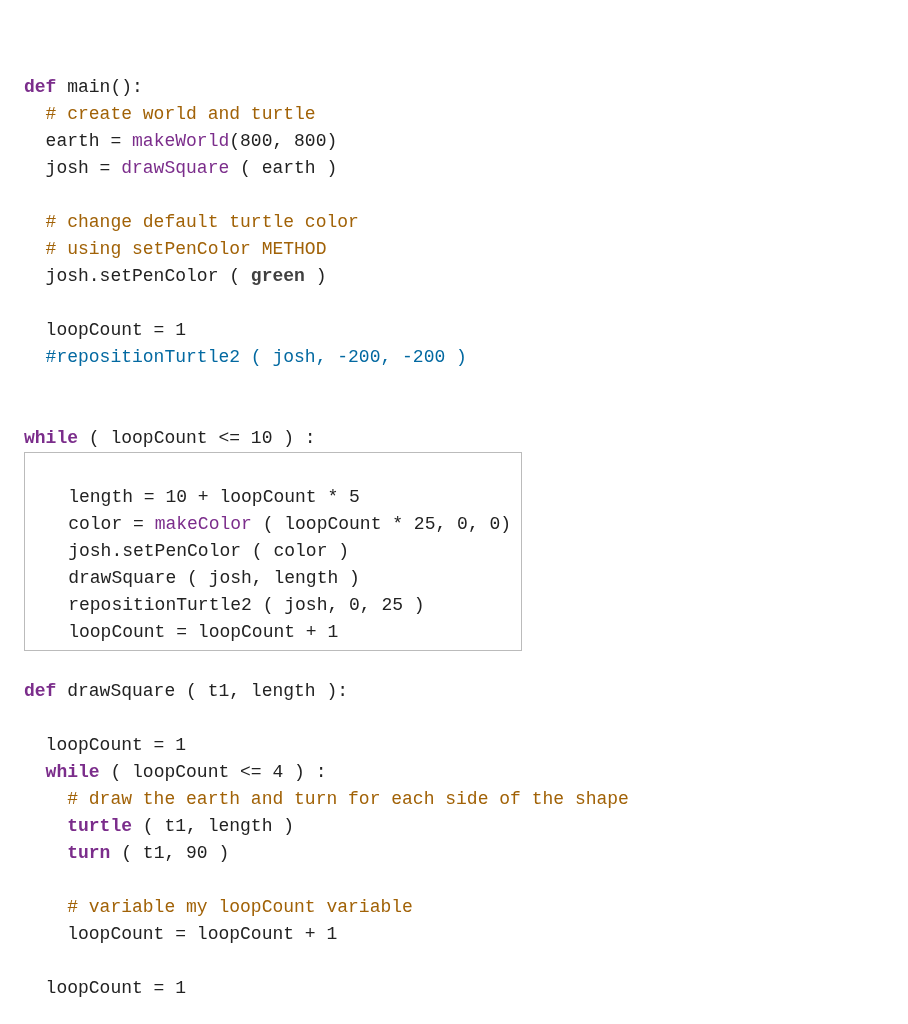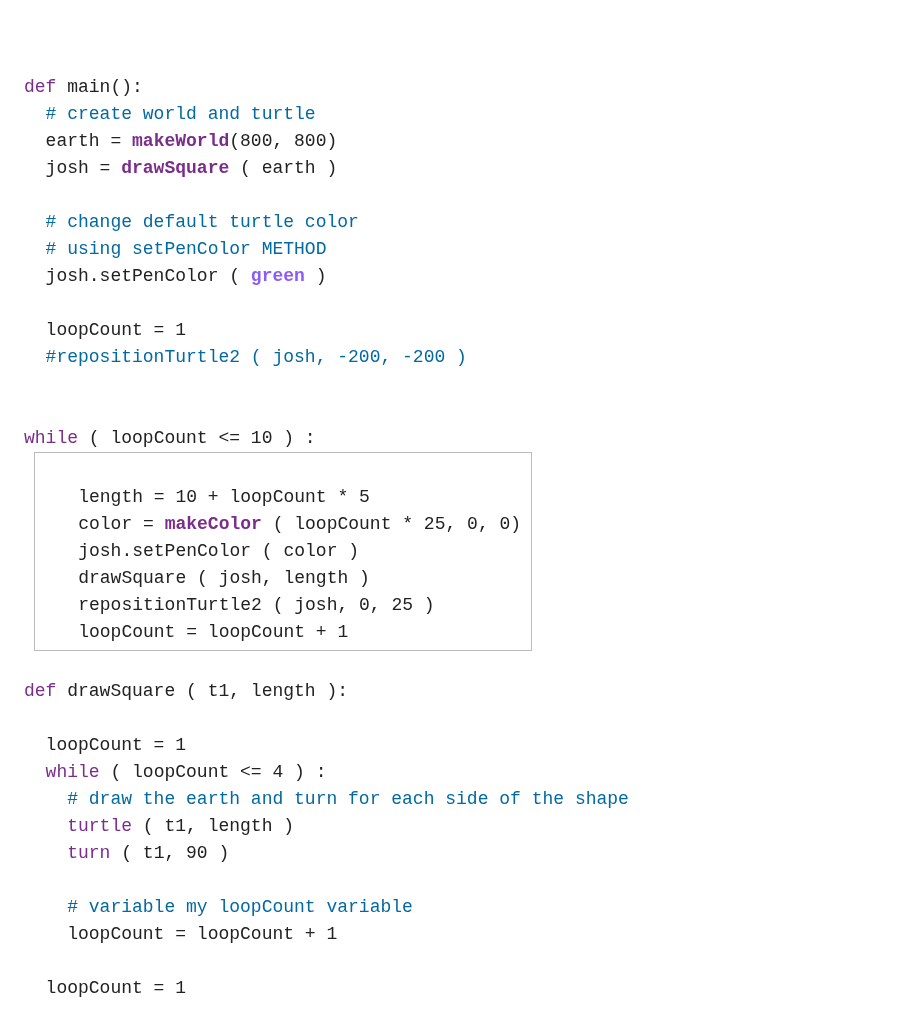"def" .kw { font-weight: normal -> bold }
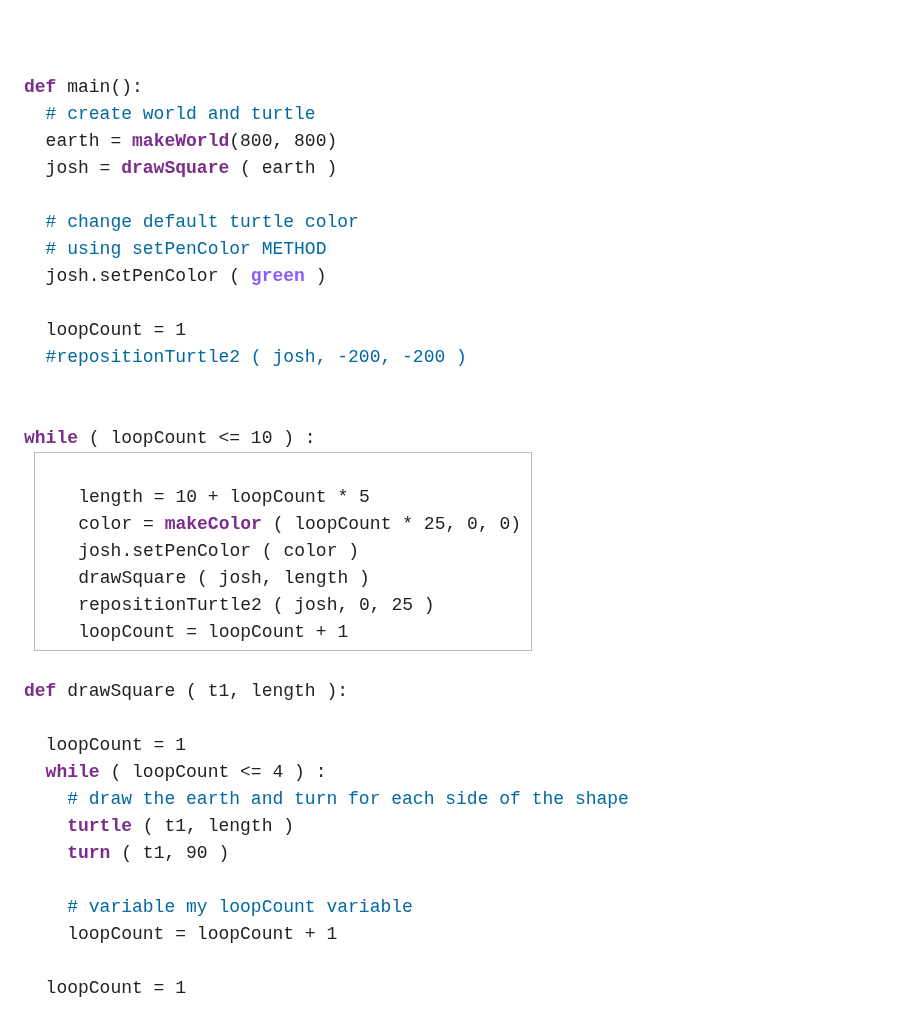"# create world and turtle" .comment { color: #0369a1 -> #a16207 }
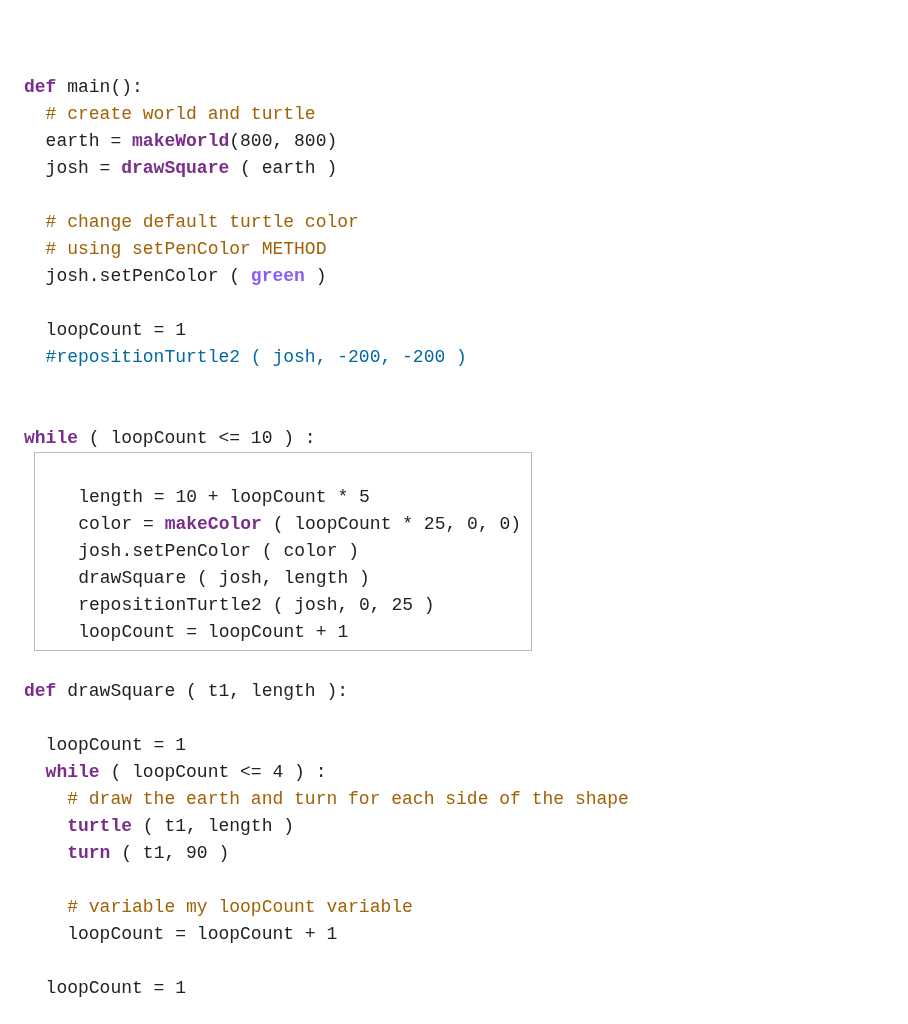"makeWorld" .fn { font-weight: bold -> normal }
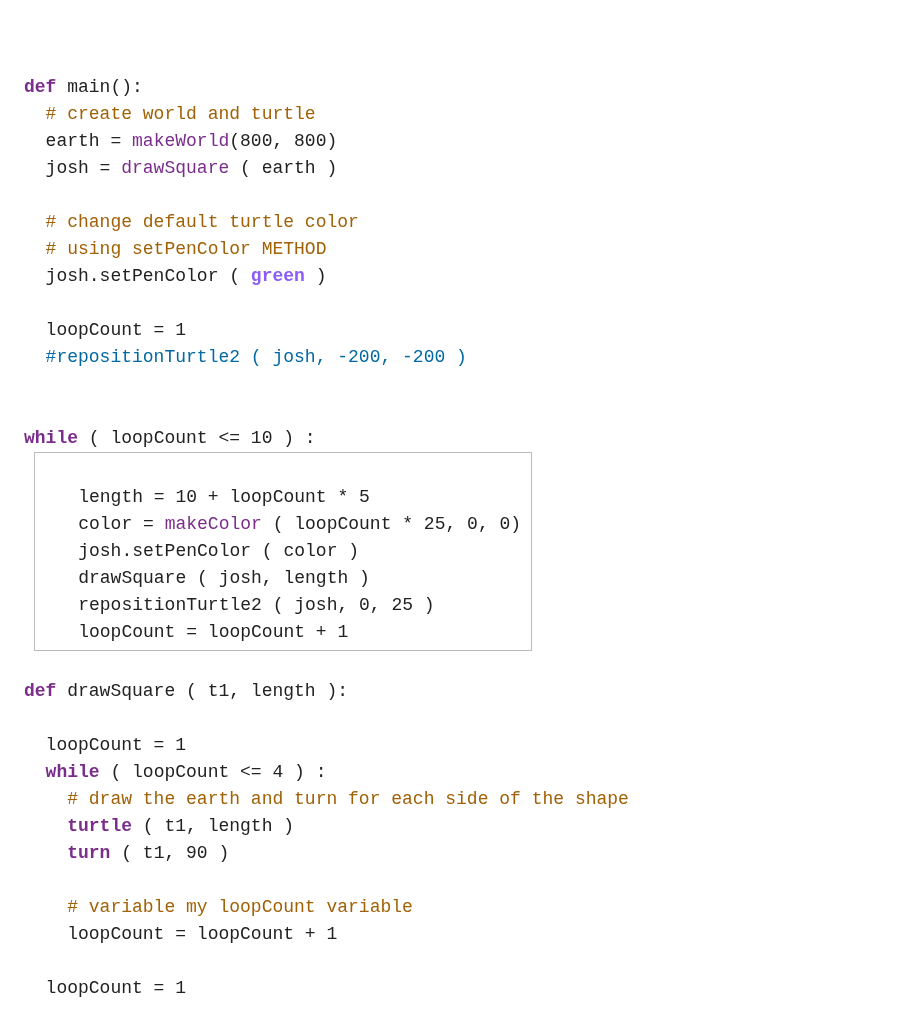"green" .string-green { color: #8b5cf6 -> #404040 }
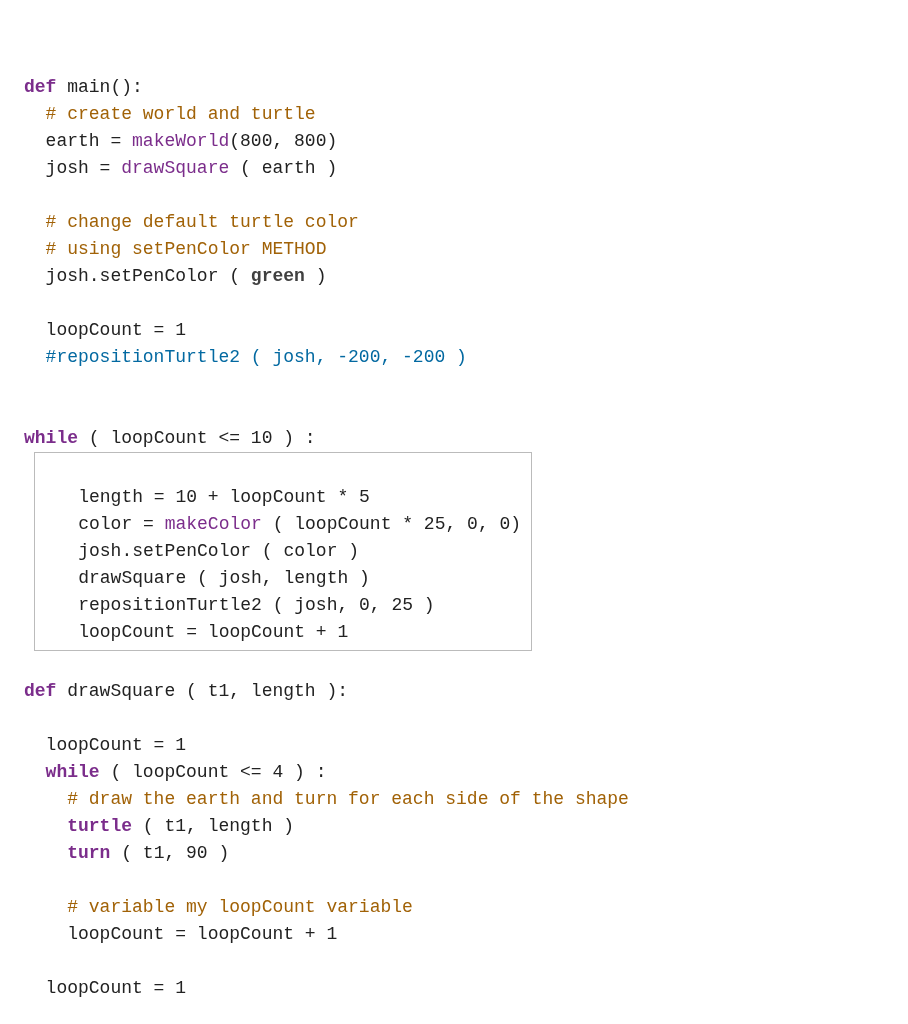"length = 10 + loopCount" div { margin-left: 10px -> 0 }
